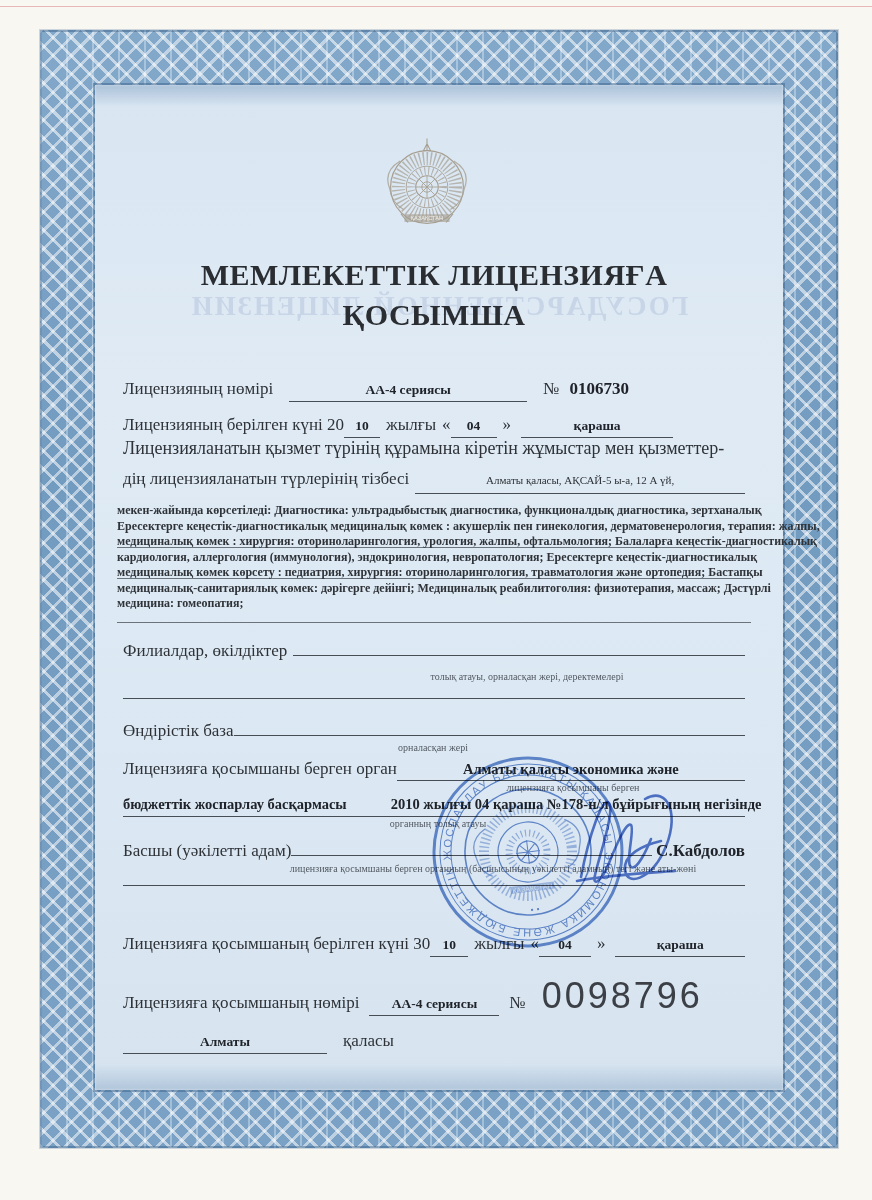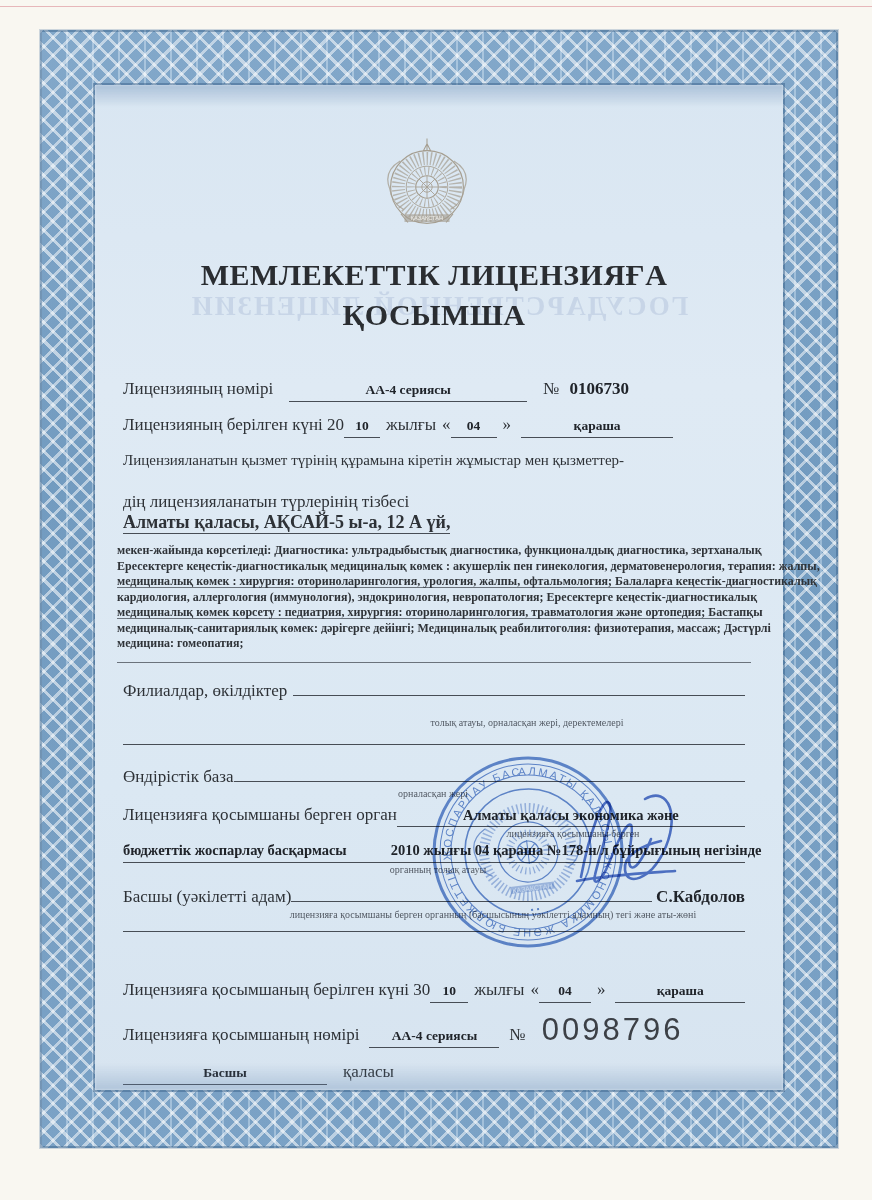"Лицензияланатын қызмет түрінің құрамына" .activity-intro { font-size: 15px -> 18px; margin-top: 14px -> 0 }
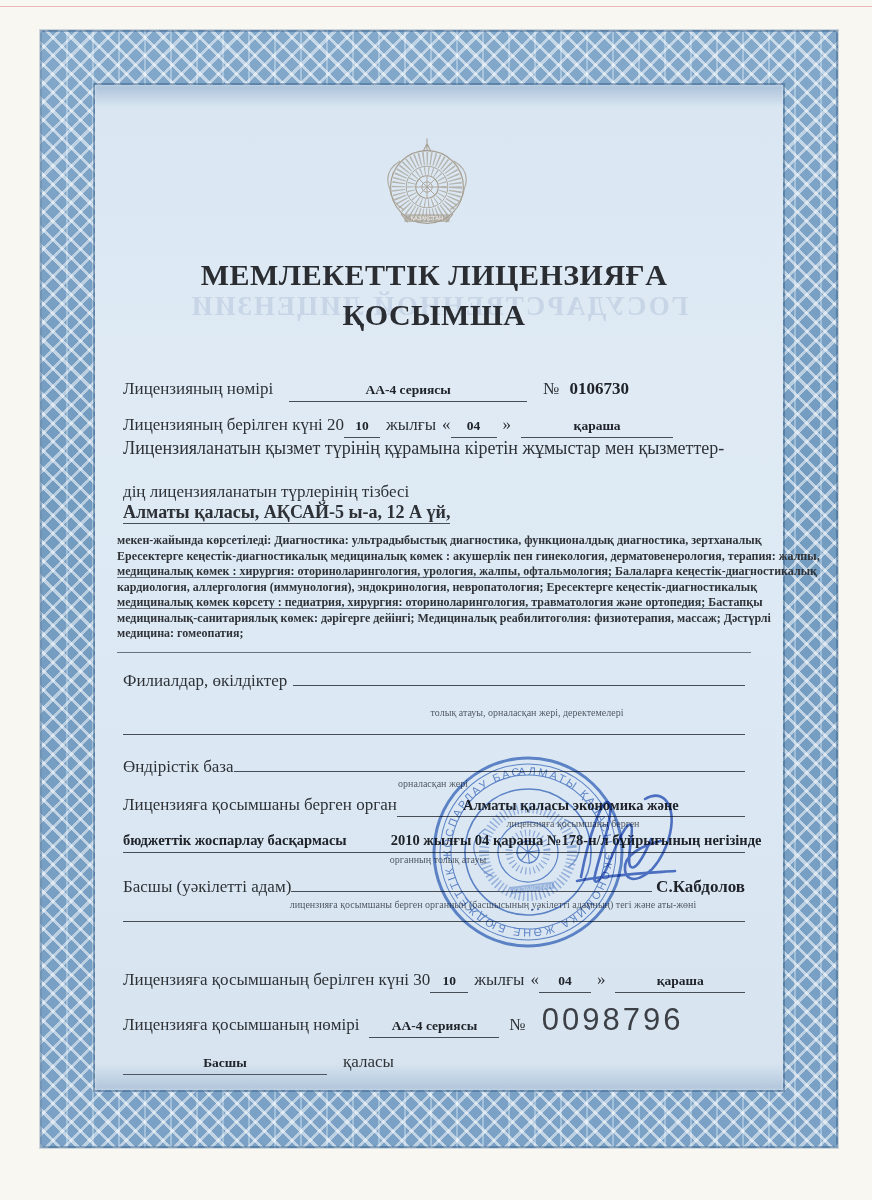"дің лицензияланатын түрлерінің тізбесі" .activity-list { flex-direction: column -> none; margin-top: 23px -> 10px }
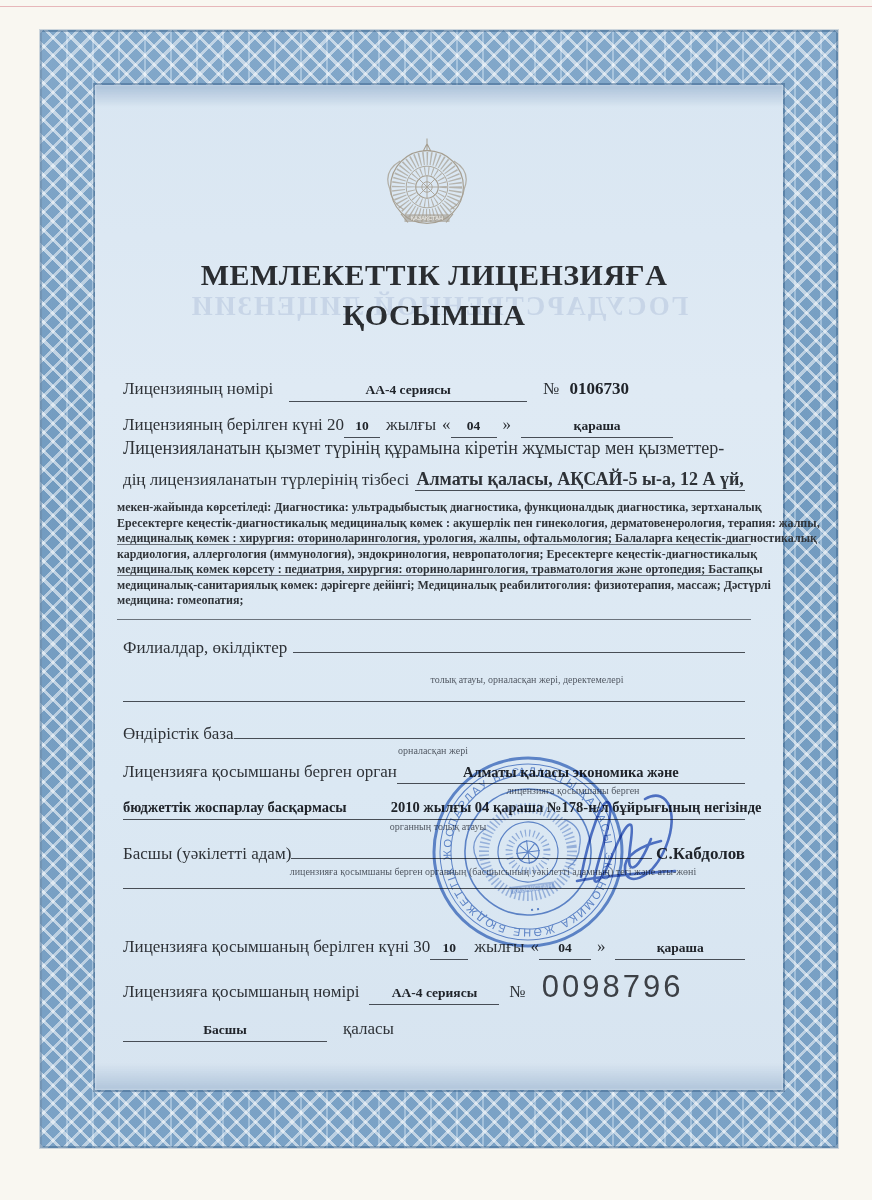"Алматы қаласы, АҚСАЙ-5 ы-а, 12" .addr { font-size: 18px -> 11px; font-weight: bold -> normal }
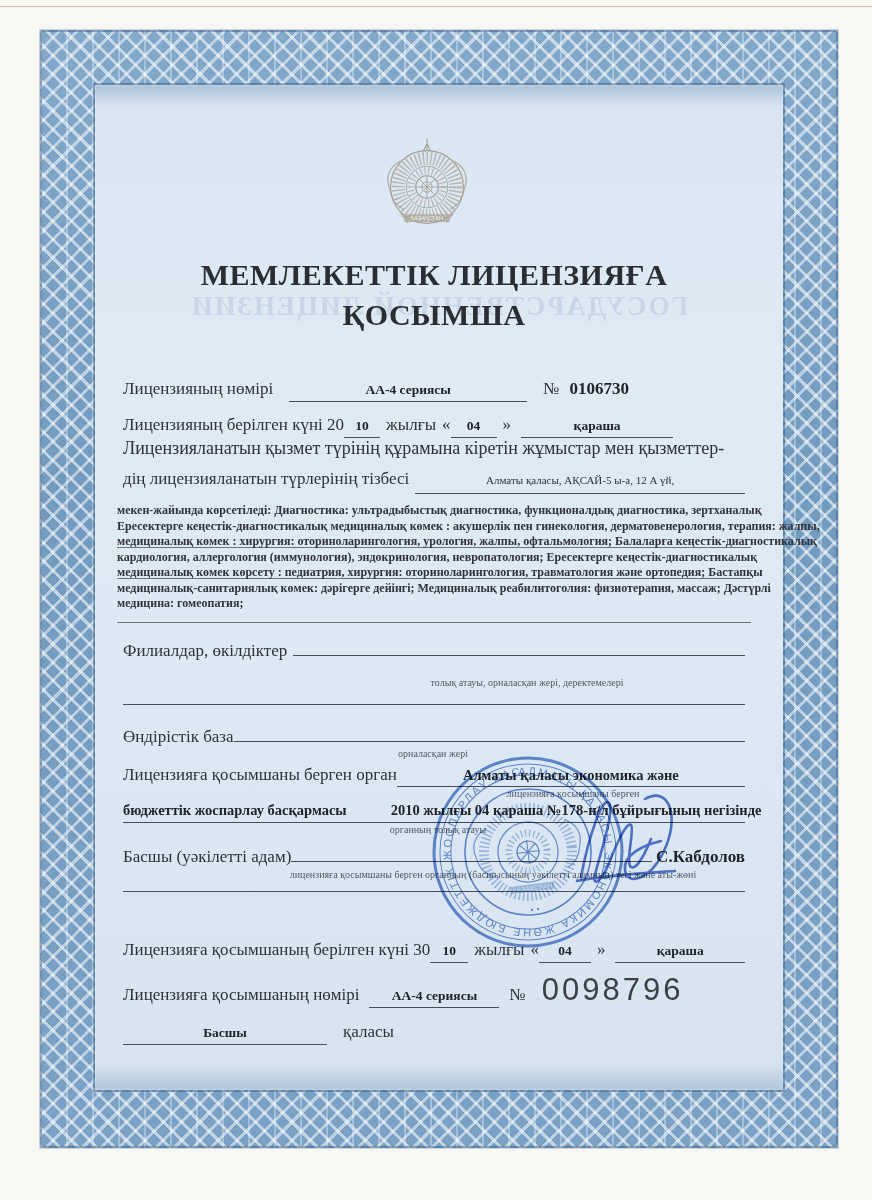"толық атауы, орналасқан жері," .hint-branches { margin: 16px 0 0 236px -> 10px 0 0 236px }
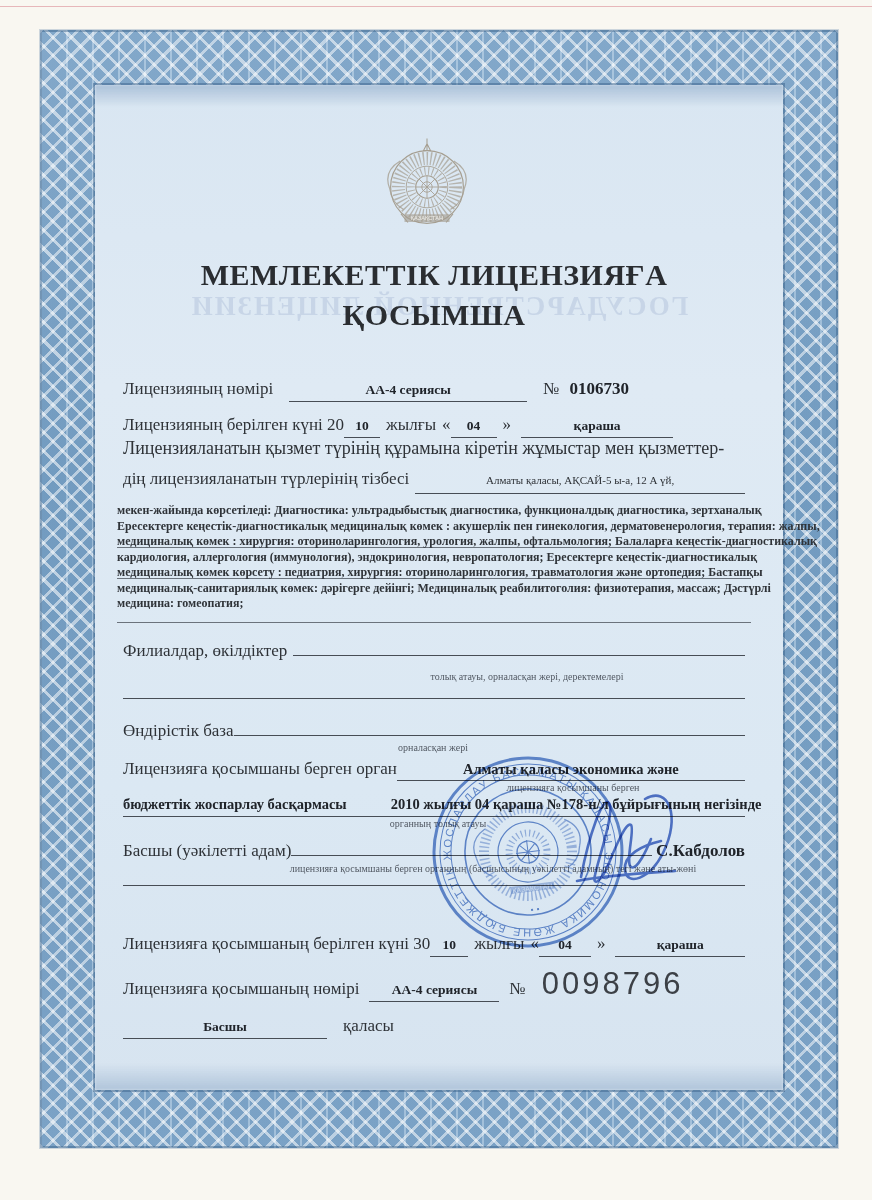"Лицензияға қосымшаның нөмірі" .row-attach-number { margin-top: 9px -> 18px }
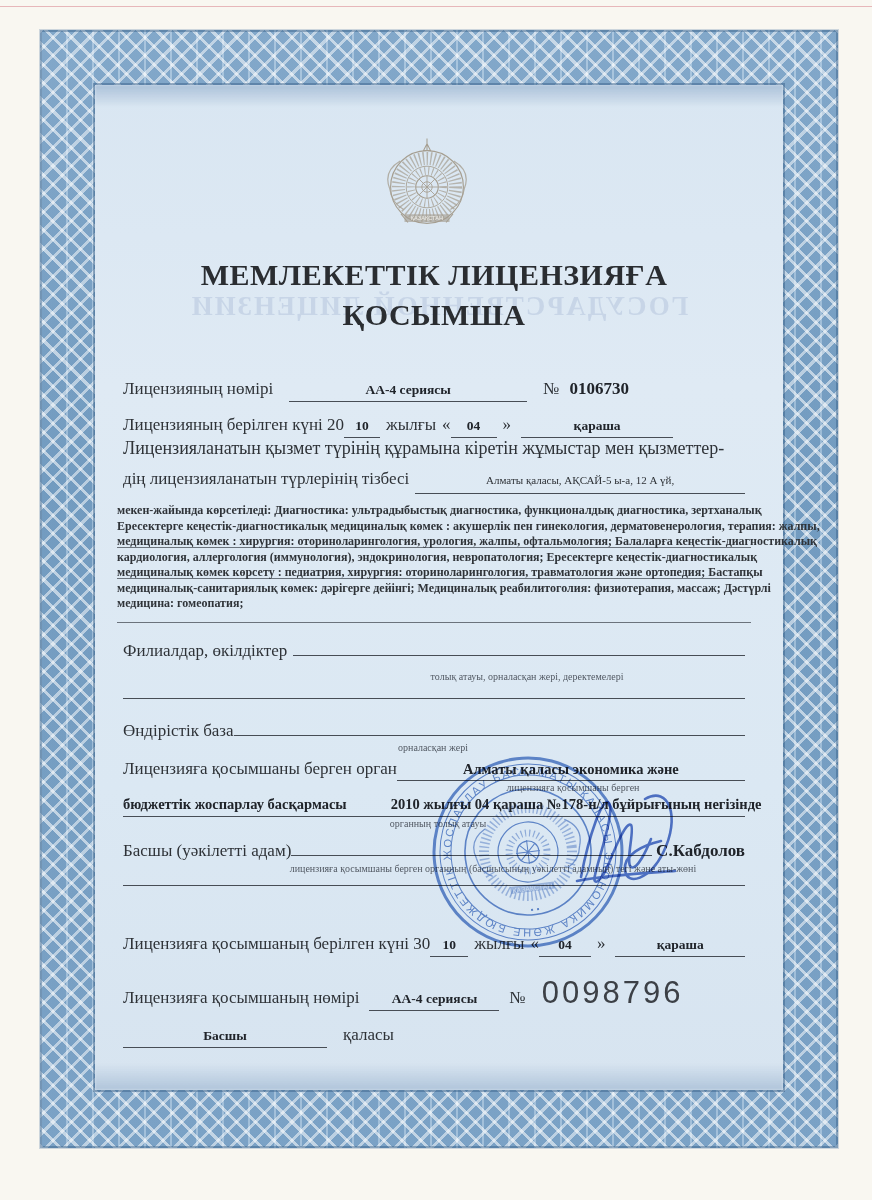"0098796" .serial-big { font-size: 31px -> 36px }
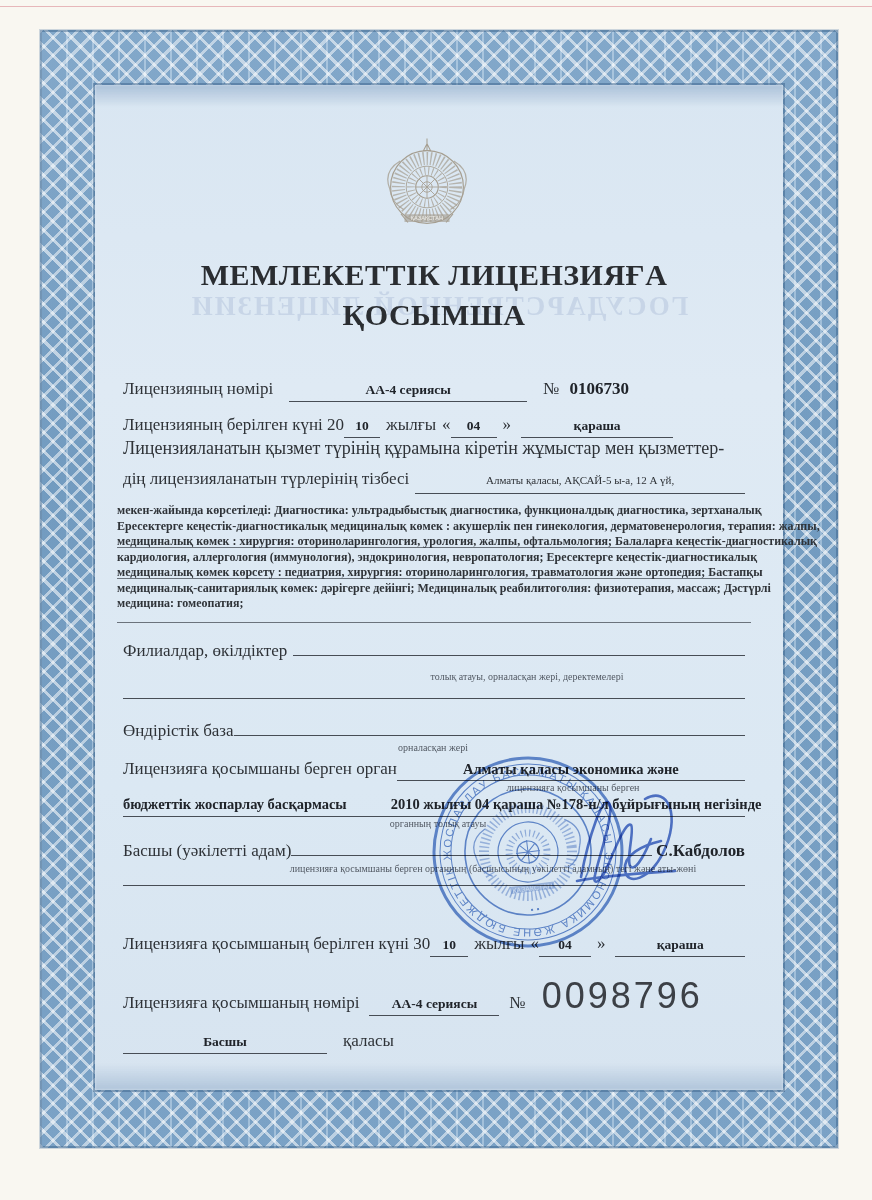"Басшы" span.u { text: Басшы -> Алматы }
